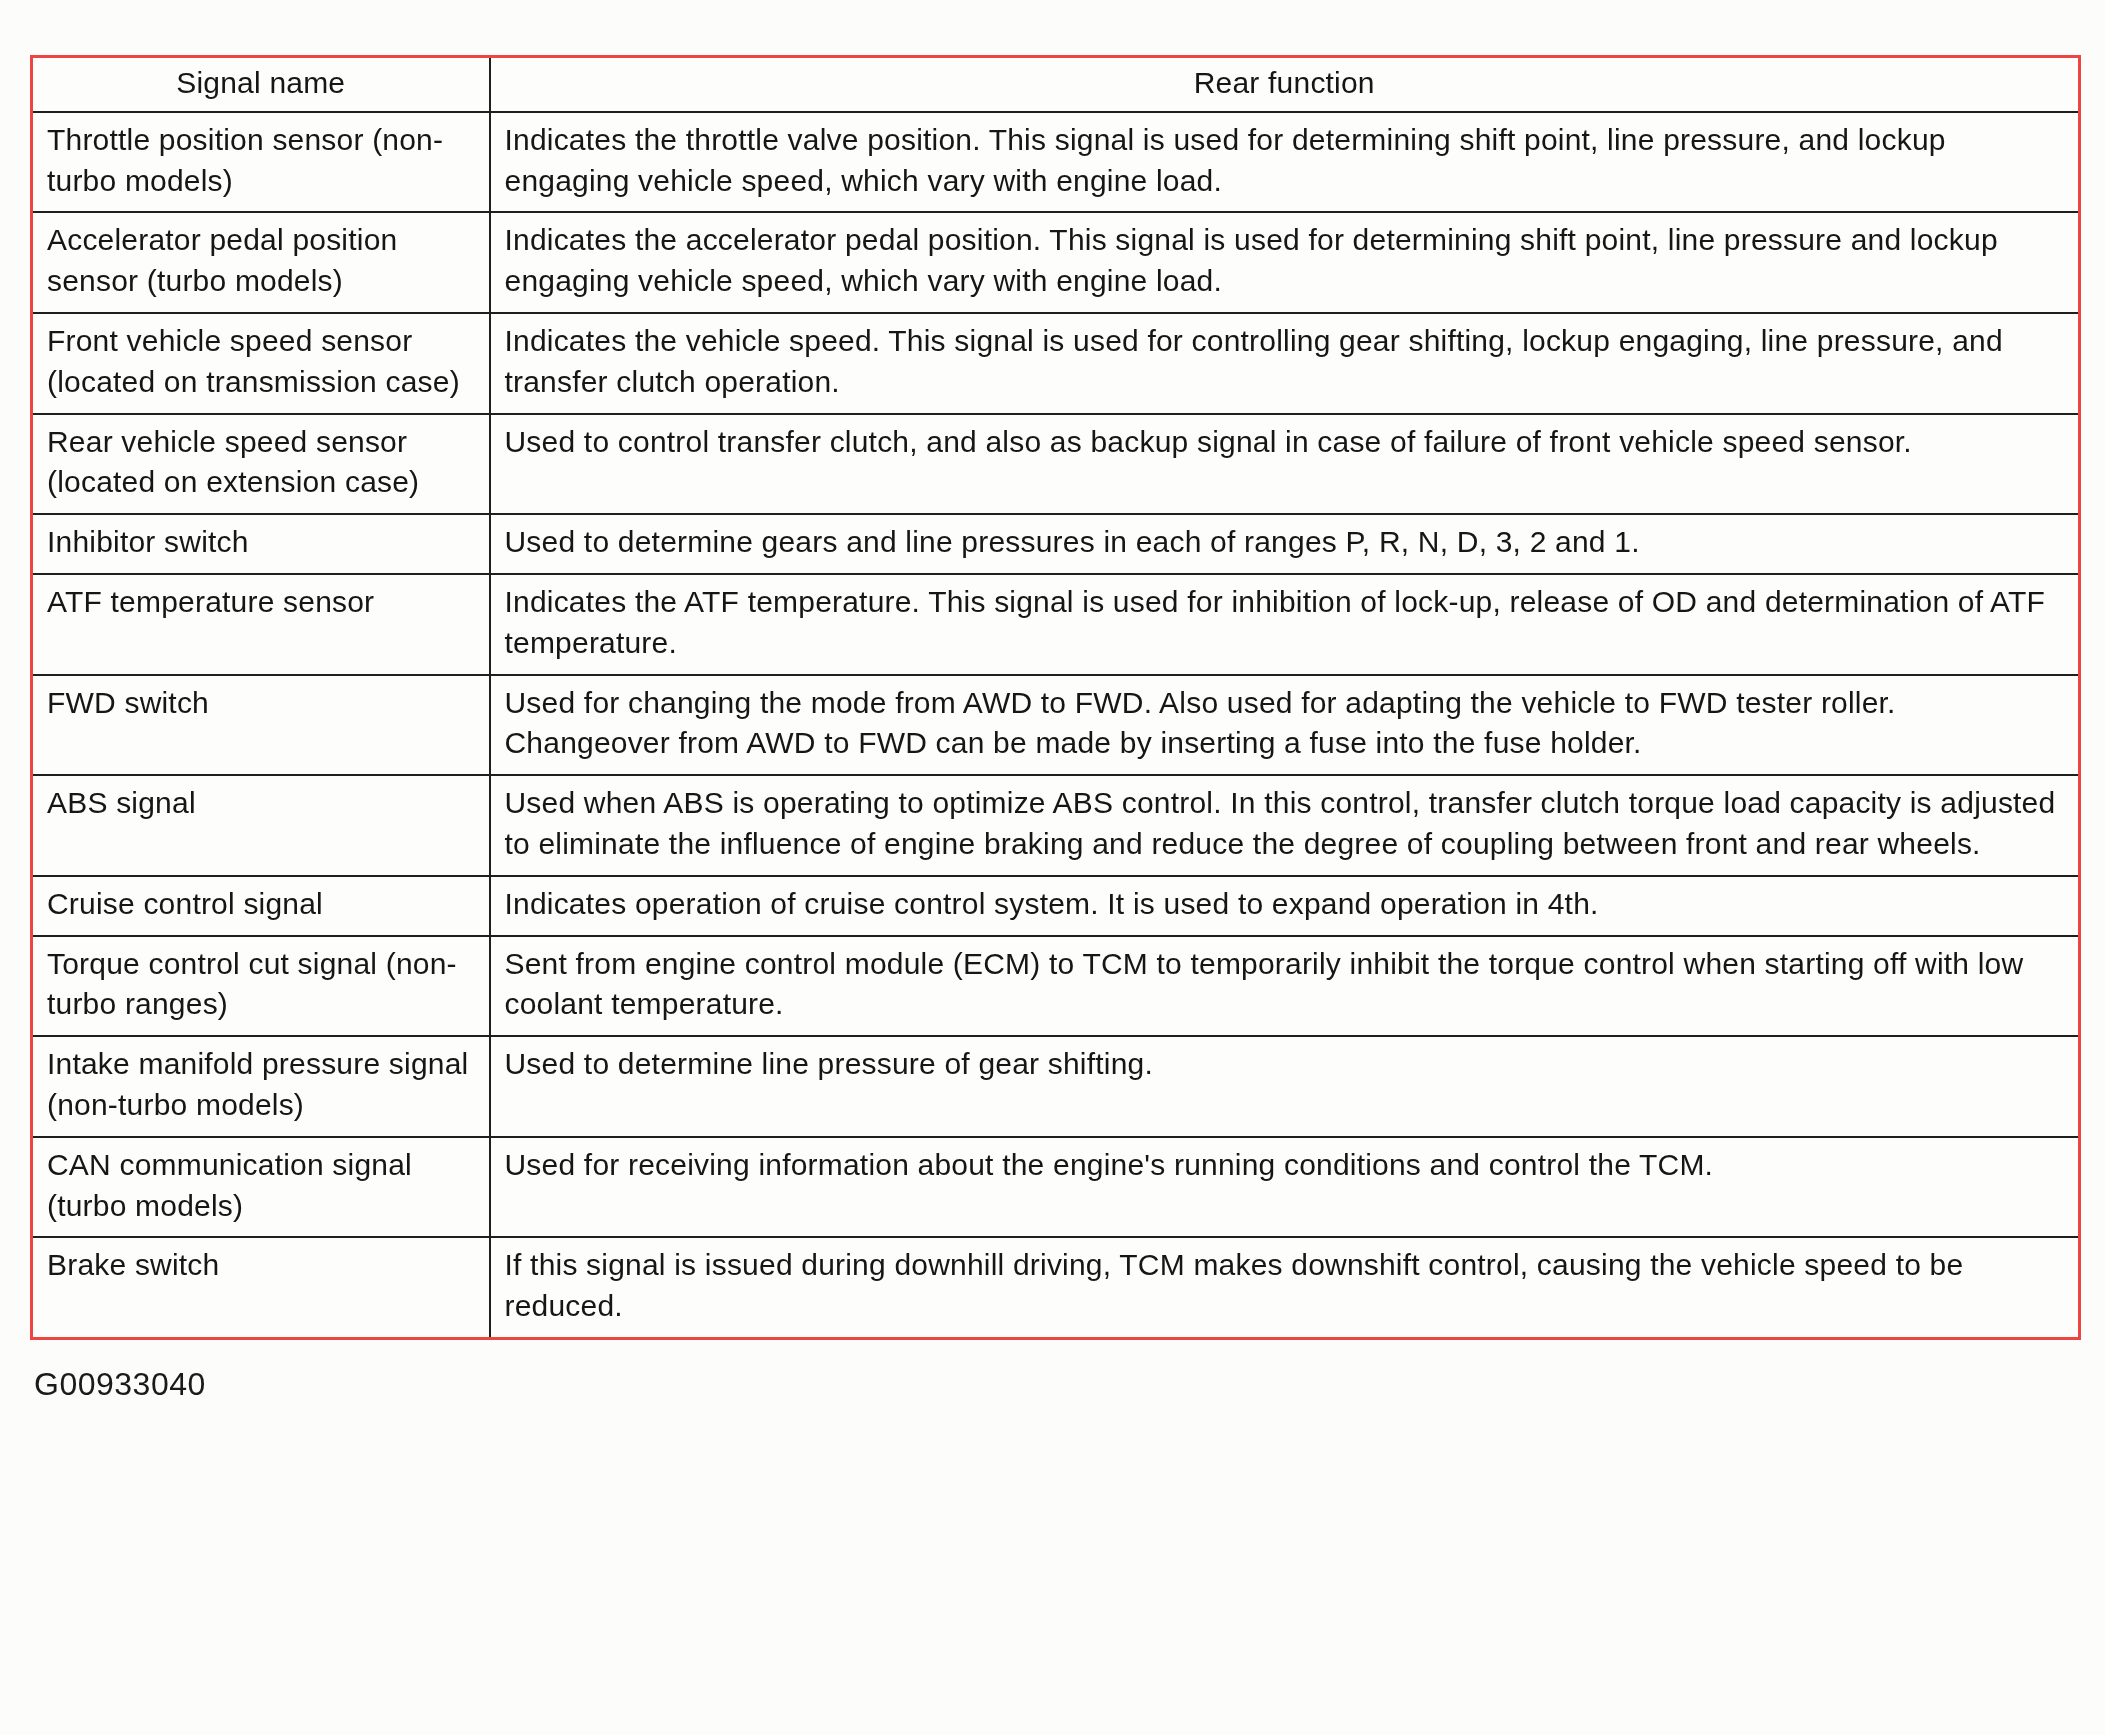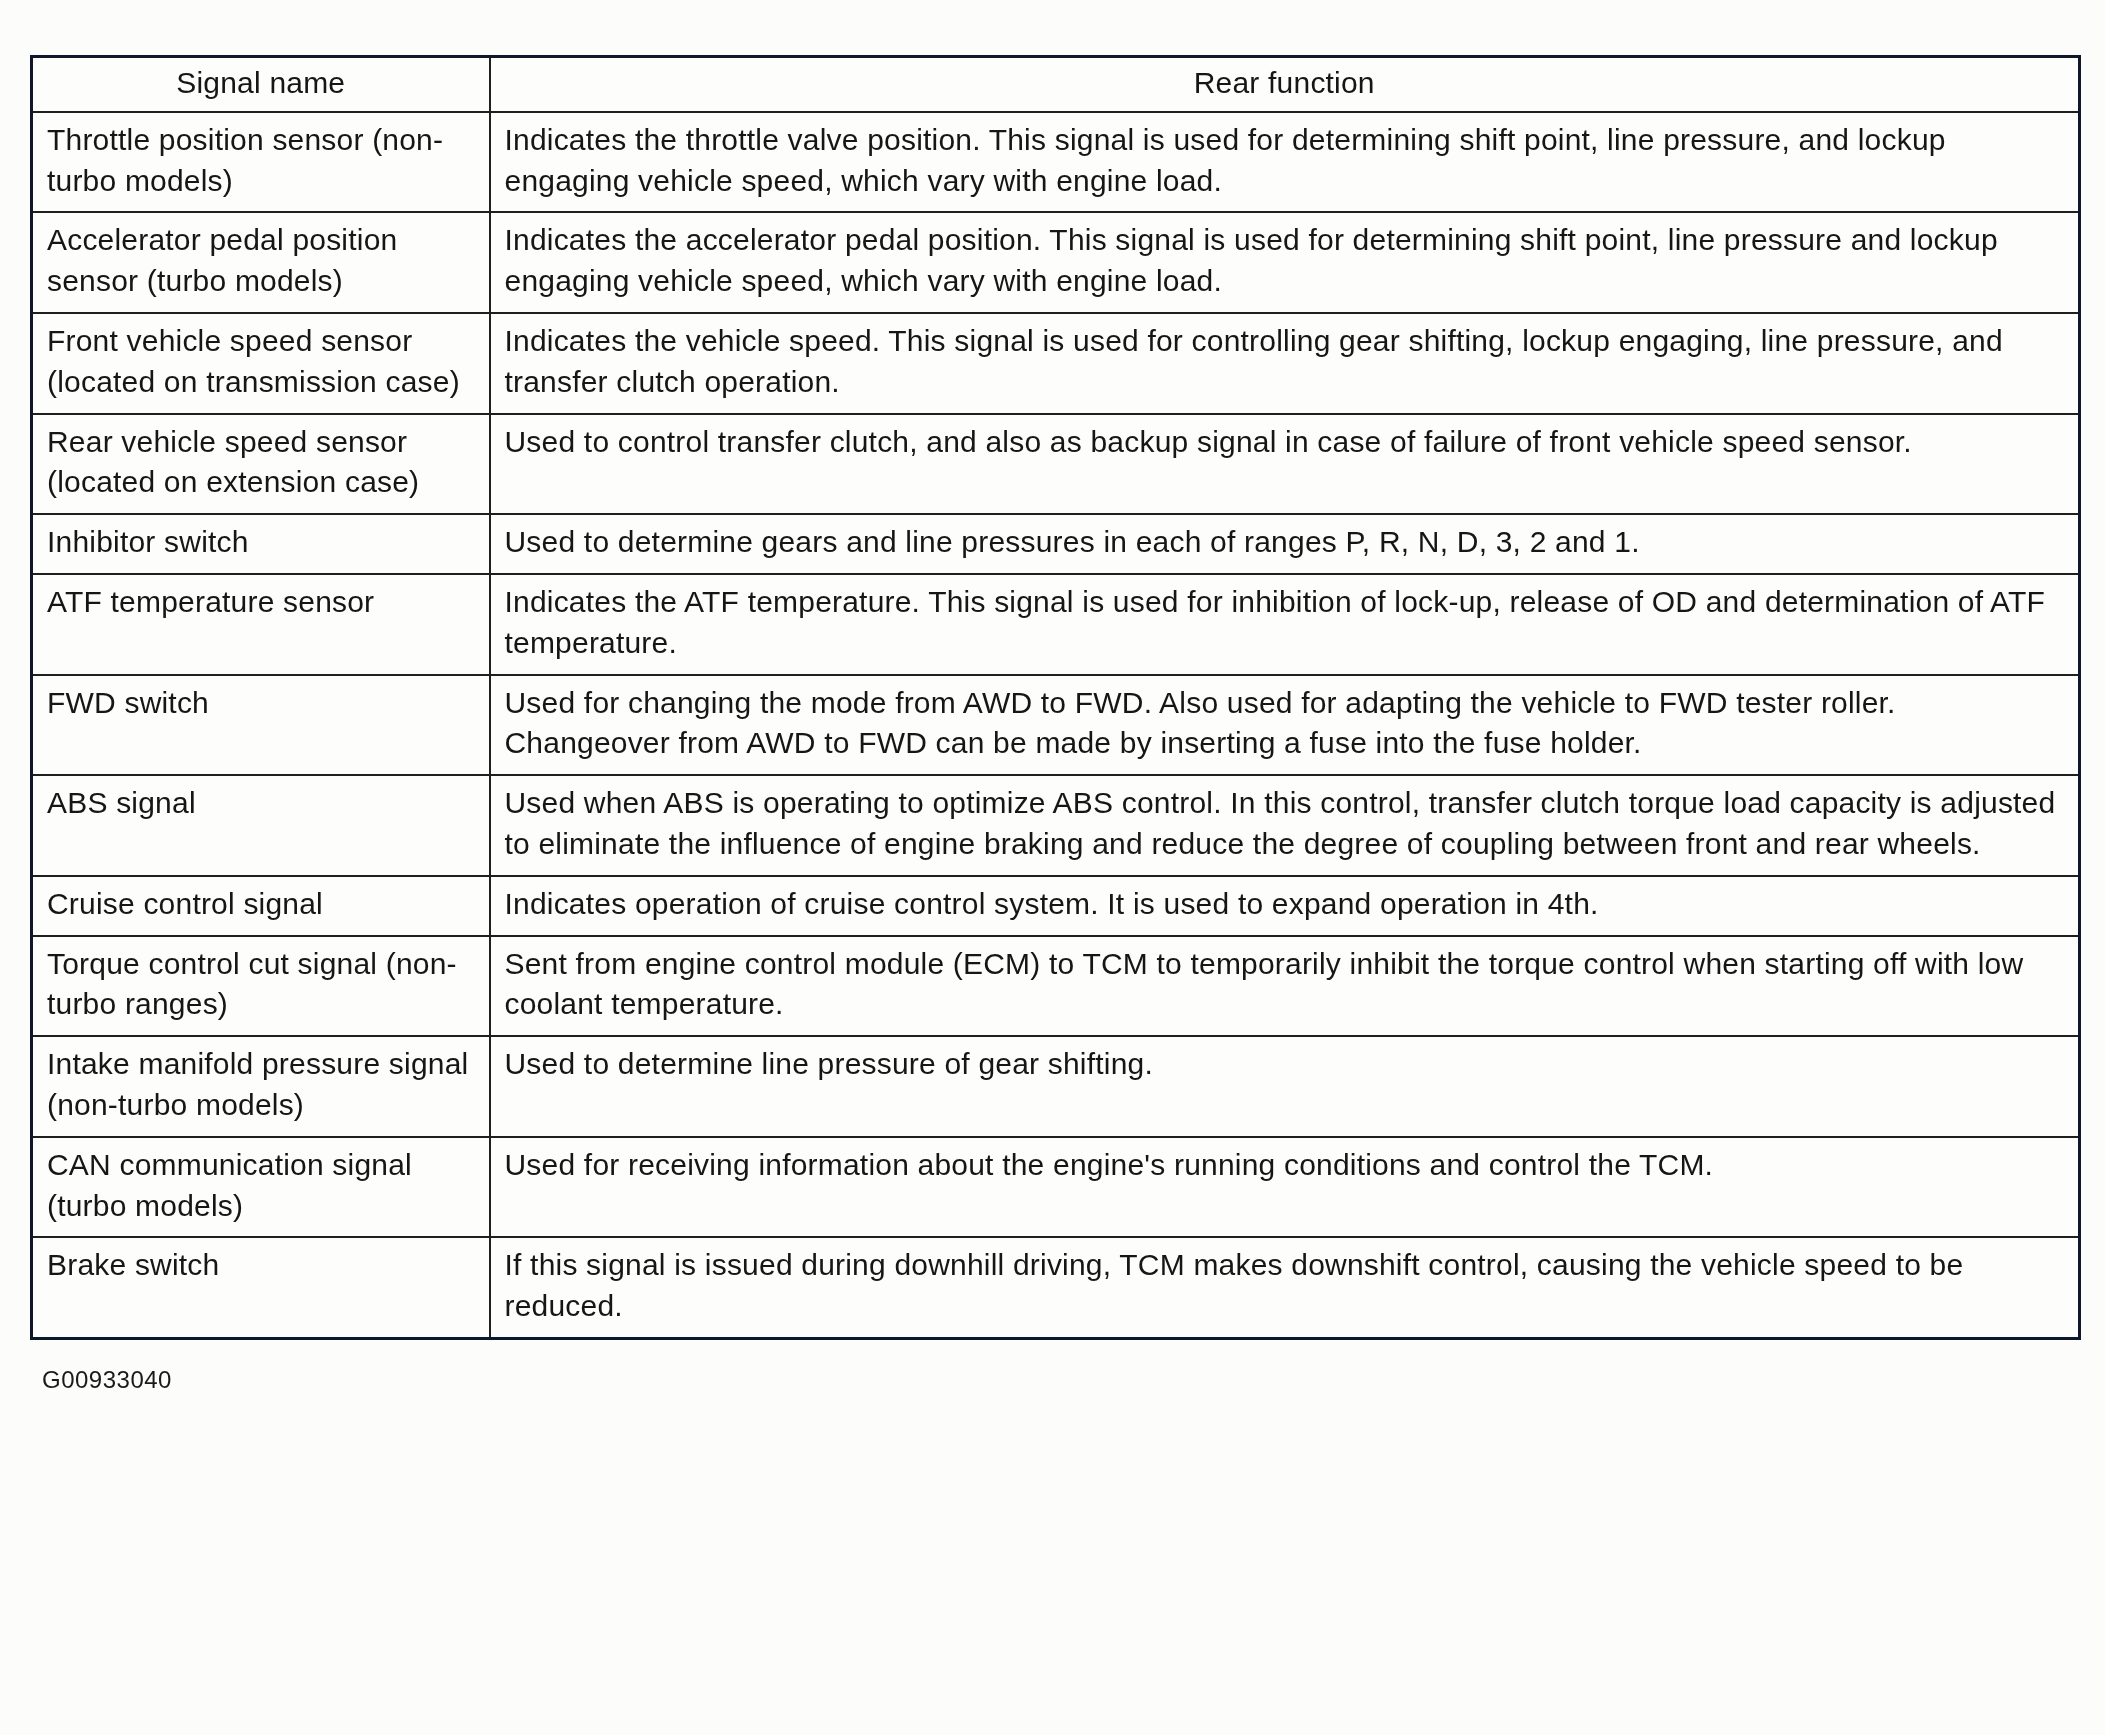"Signal name" table.signal-table { border: 3px solid #0f172a -> 3px solid #ef4444 }
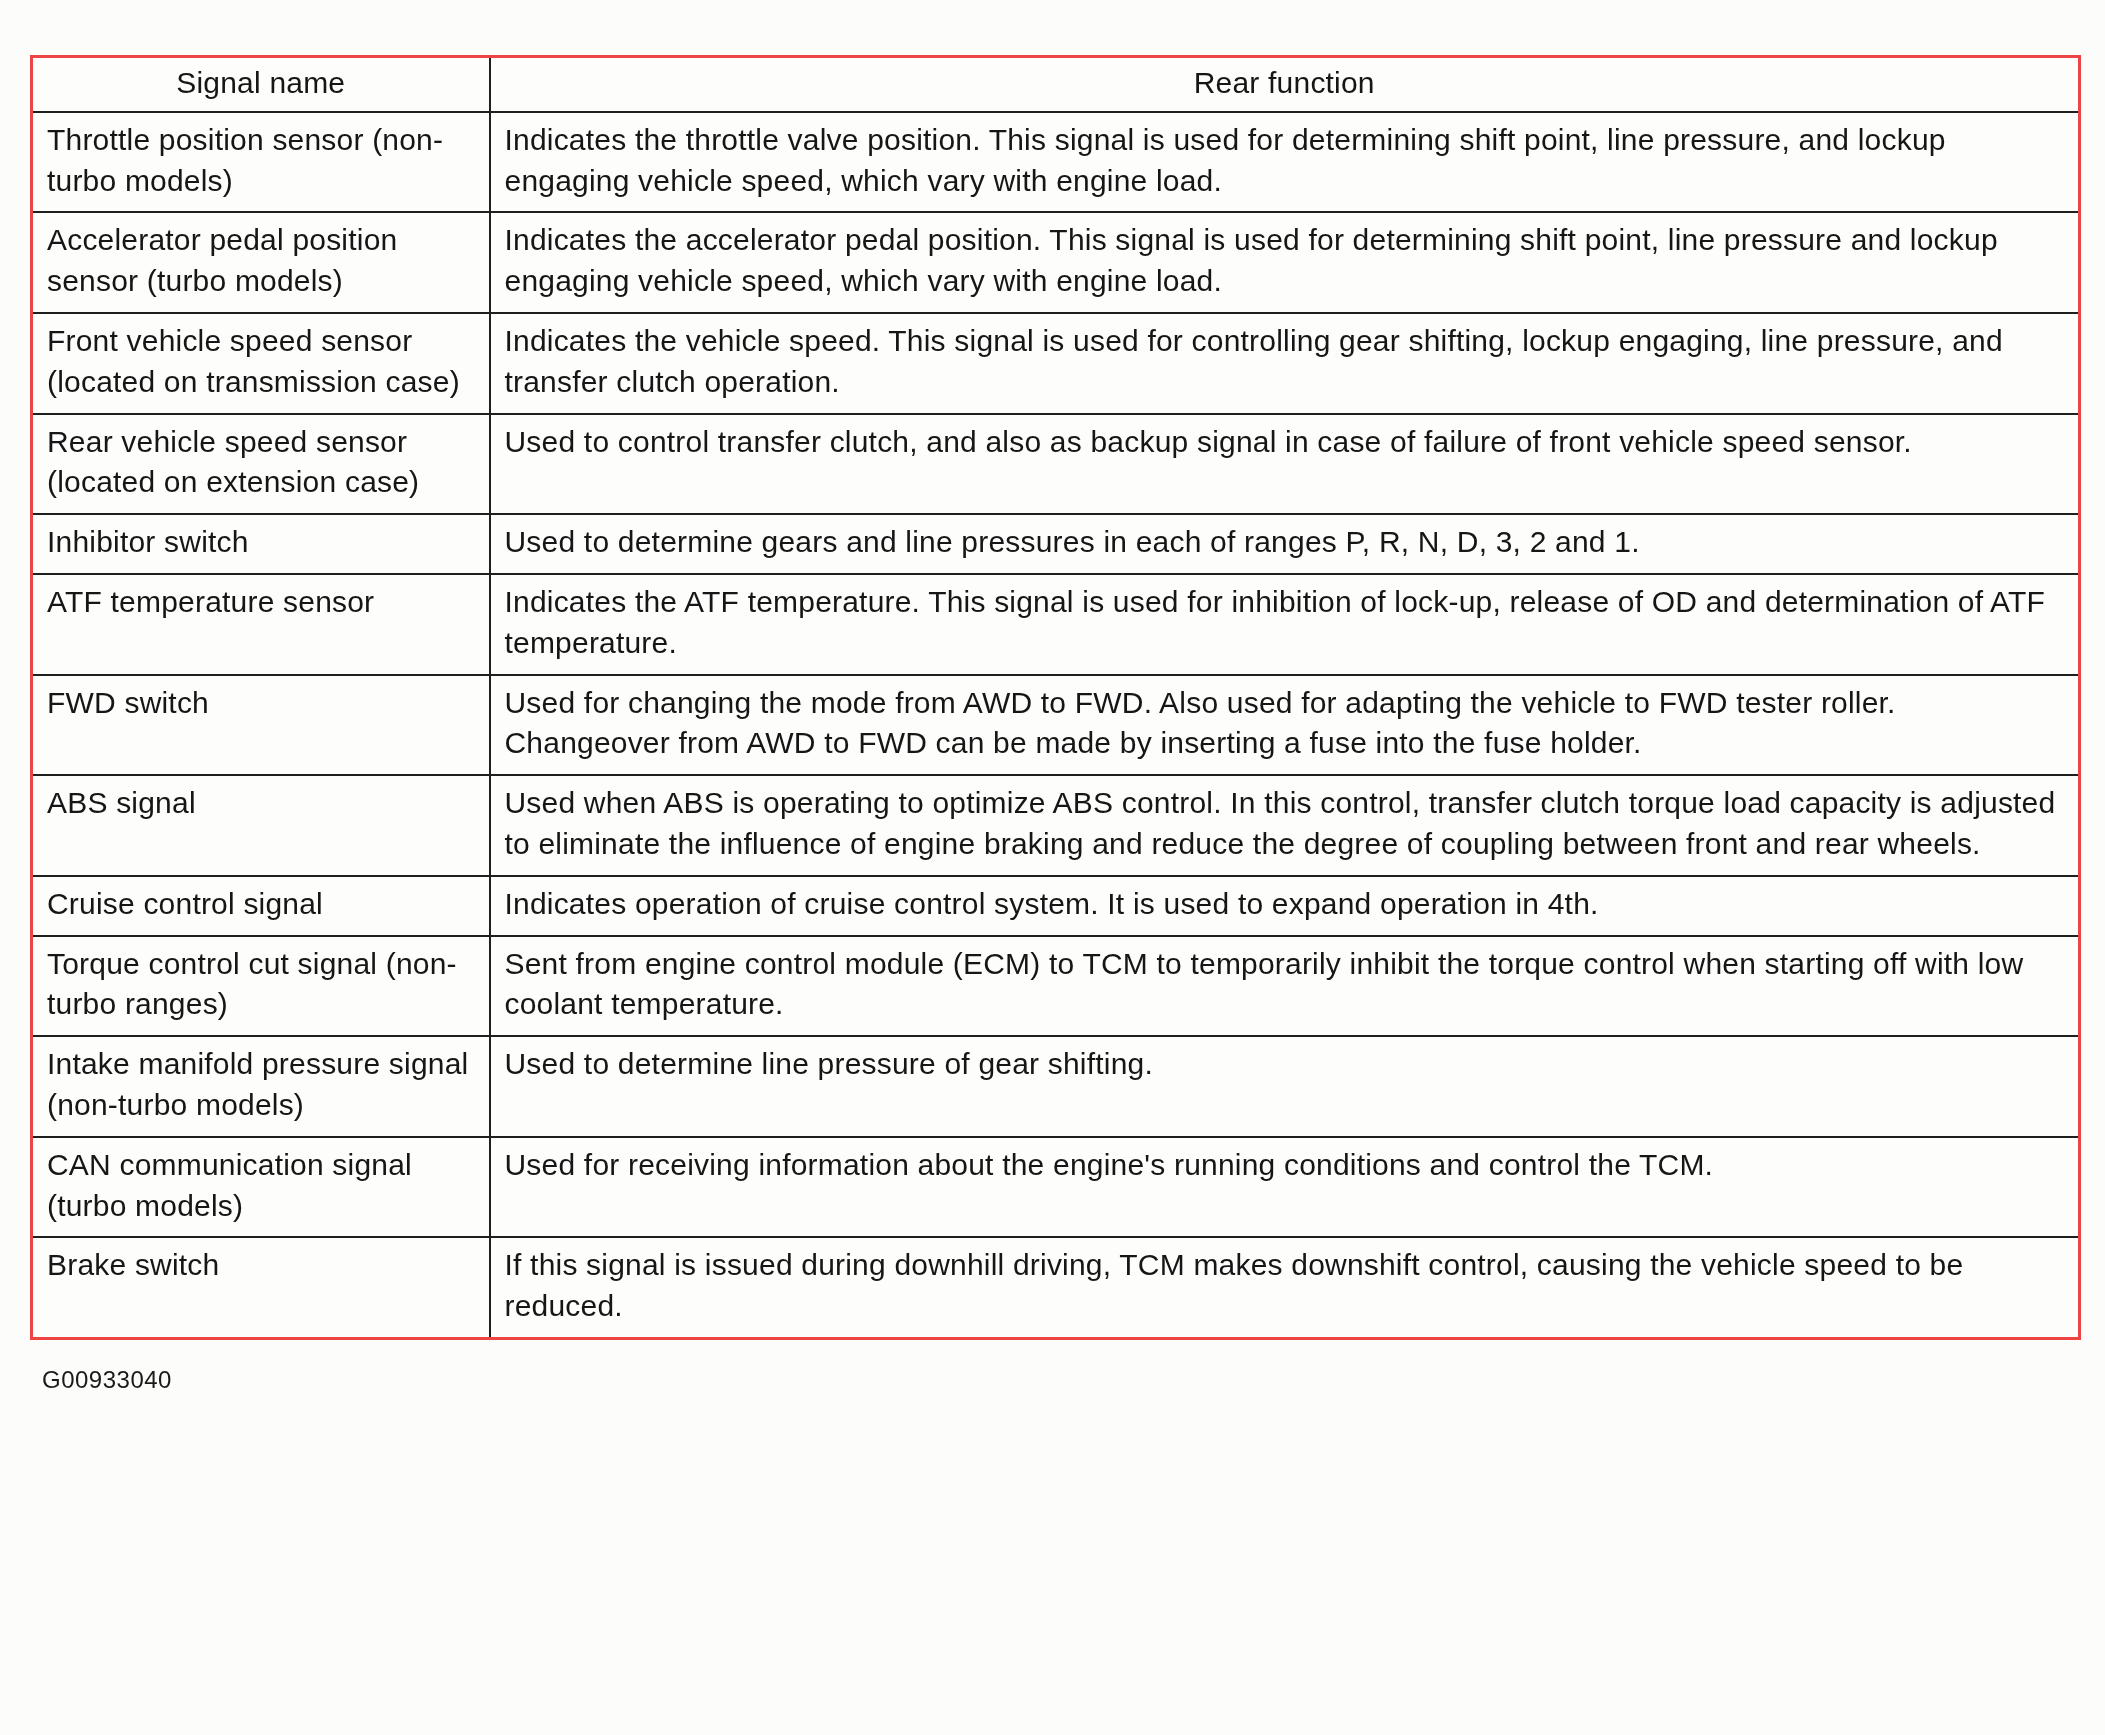"G00933040" .figure-id { font-size: 24px -> 32px; margin: 26px 0 0 12px -> 26px 0 0 4px }
